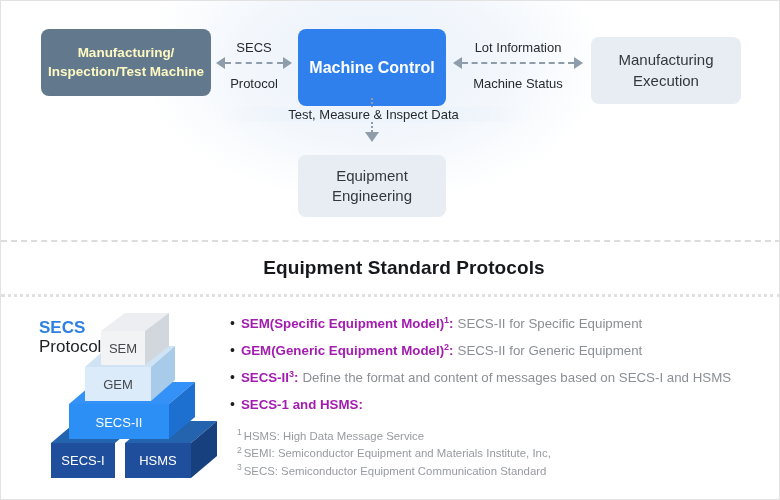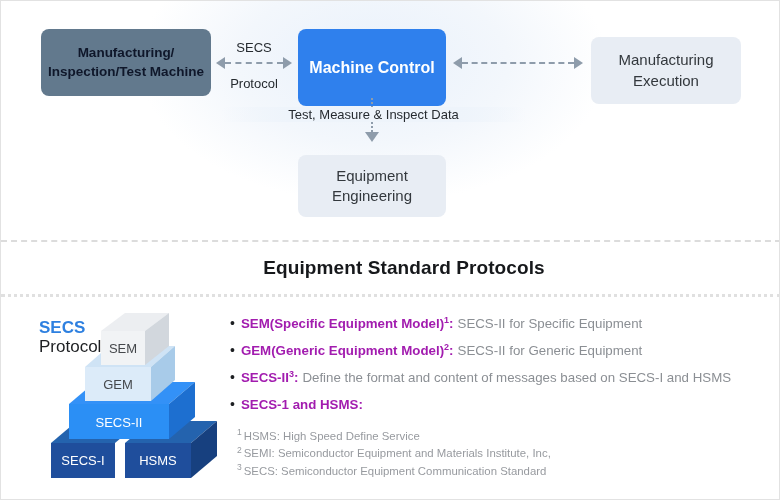"Manufacturing/" .node-grey { color: #0f172a -> #fef9c3 }
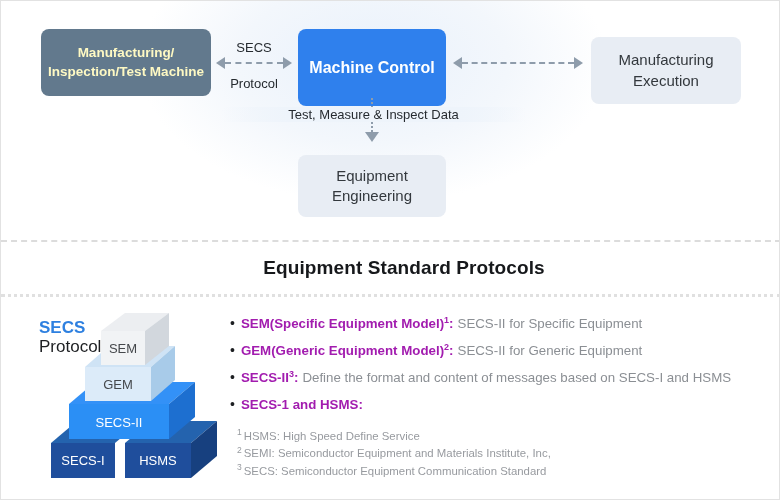"Lot Information" div.arrow-label { html: none -> <div> <div>Lot Information</div> <div>Machine Status</div> </div> }
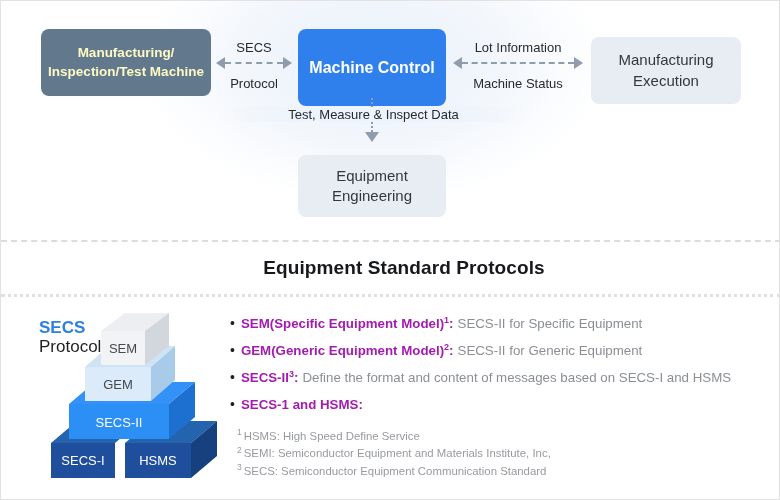"HSMS: High Speed Define Service" span { text: Speed Define -> Data Message }
